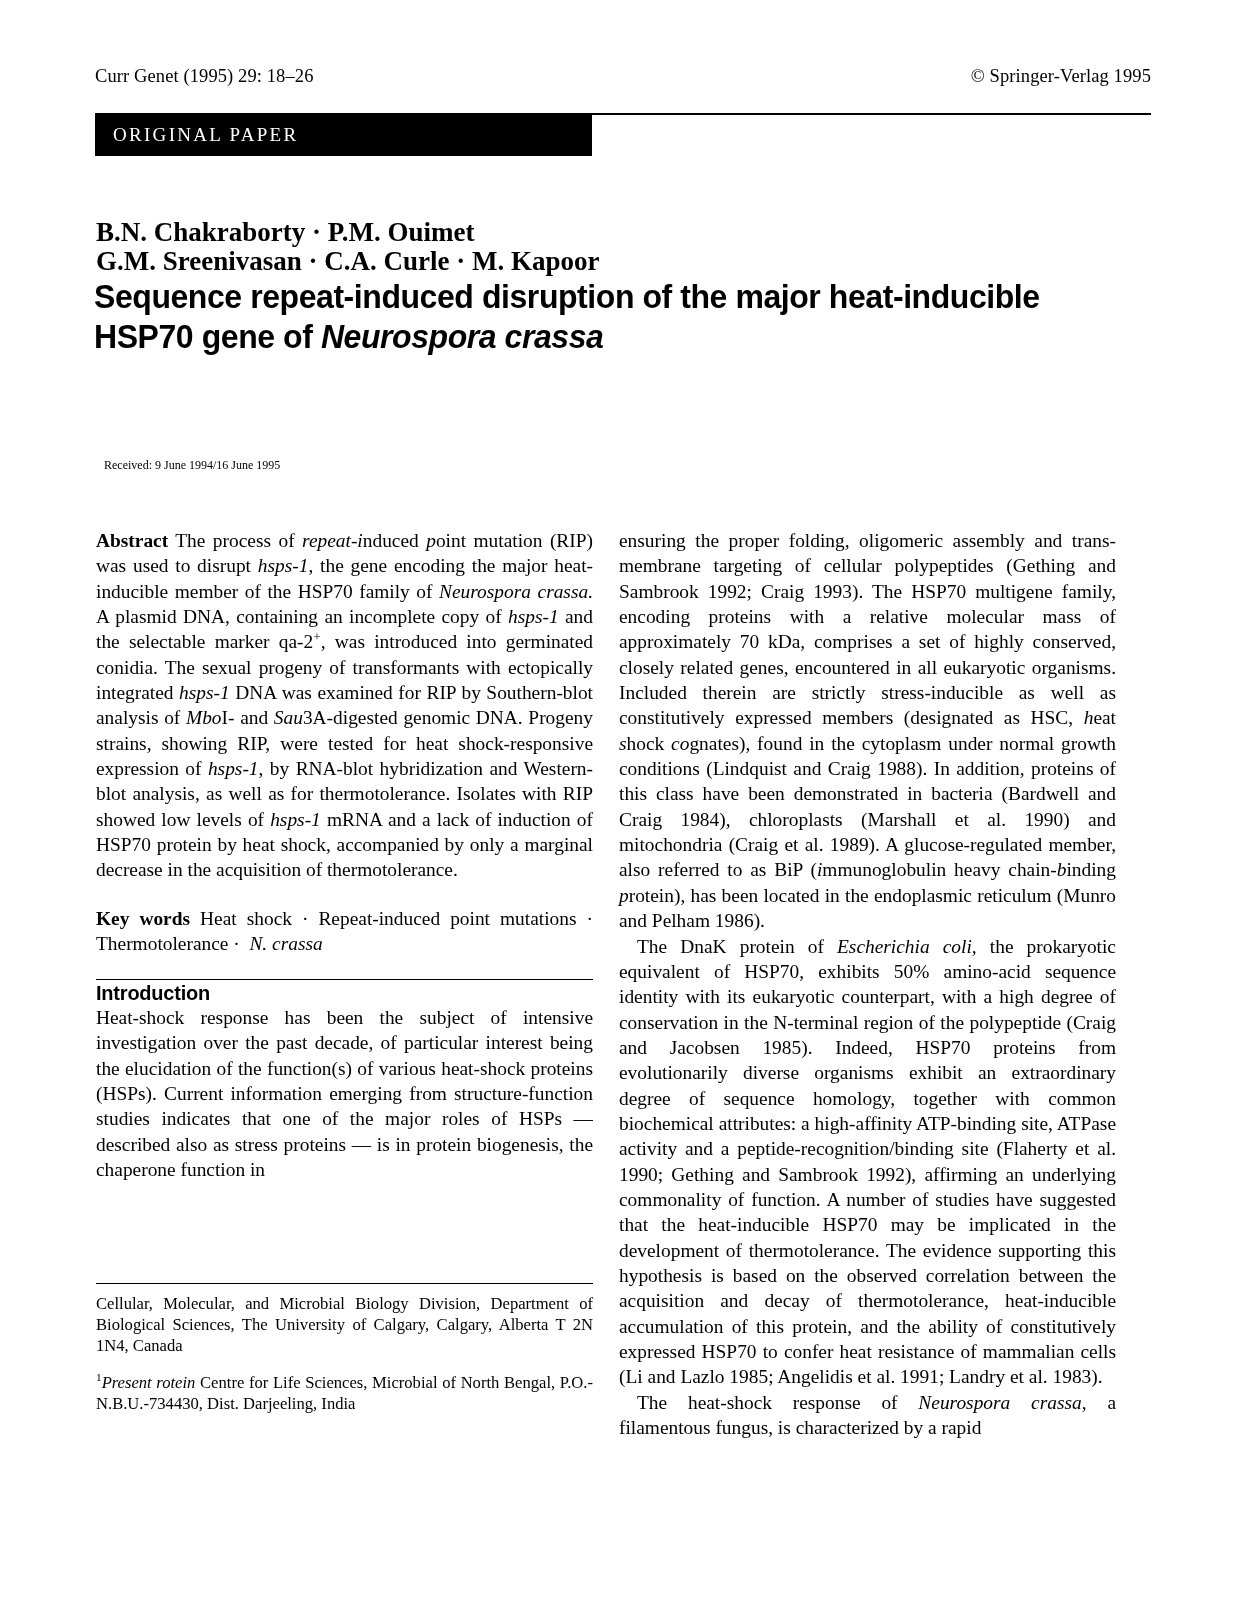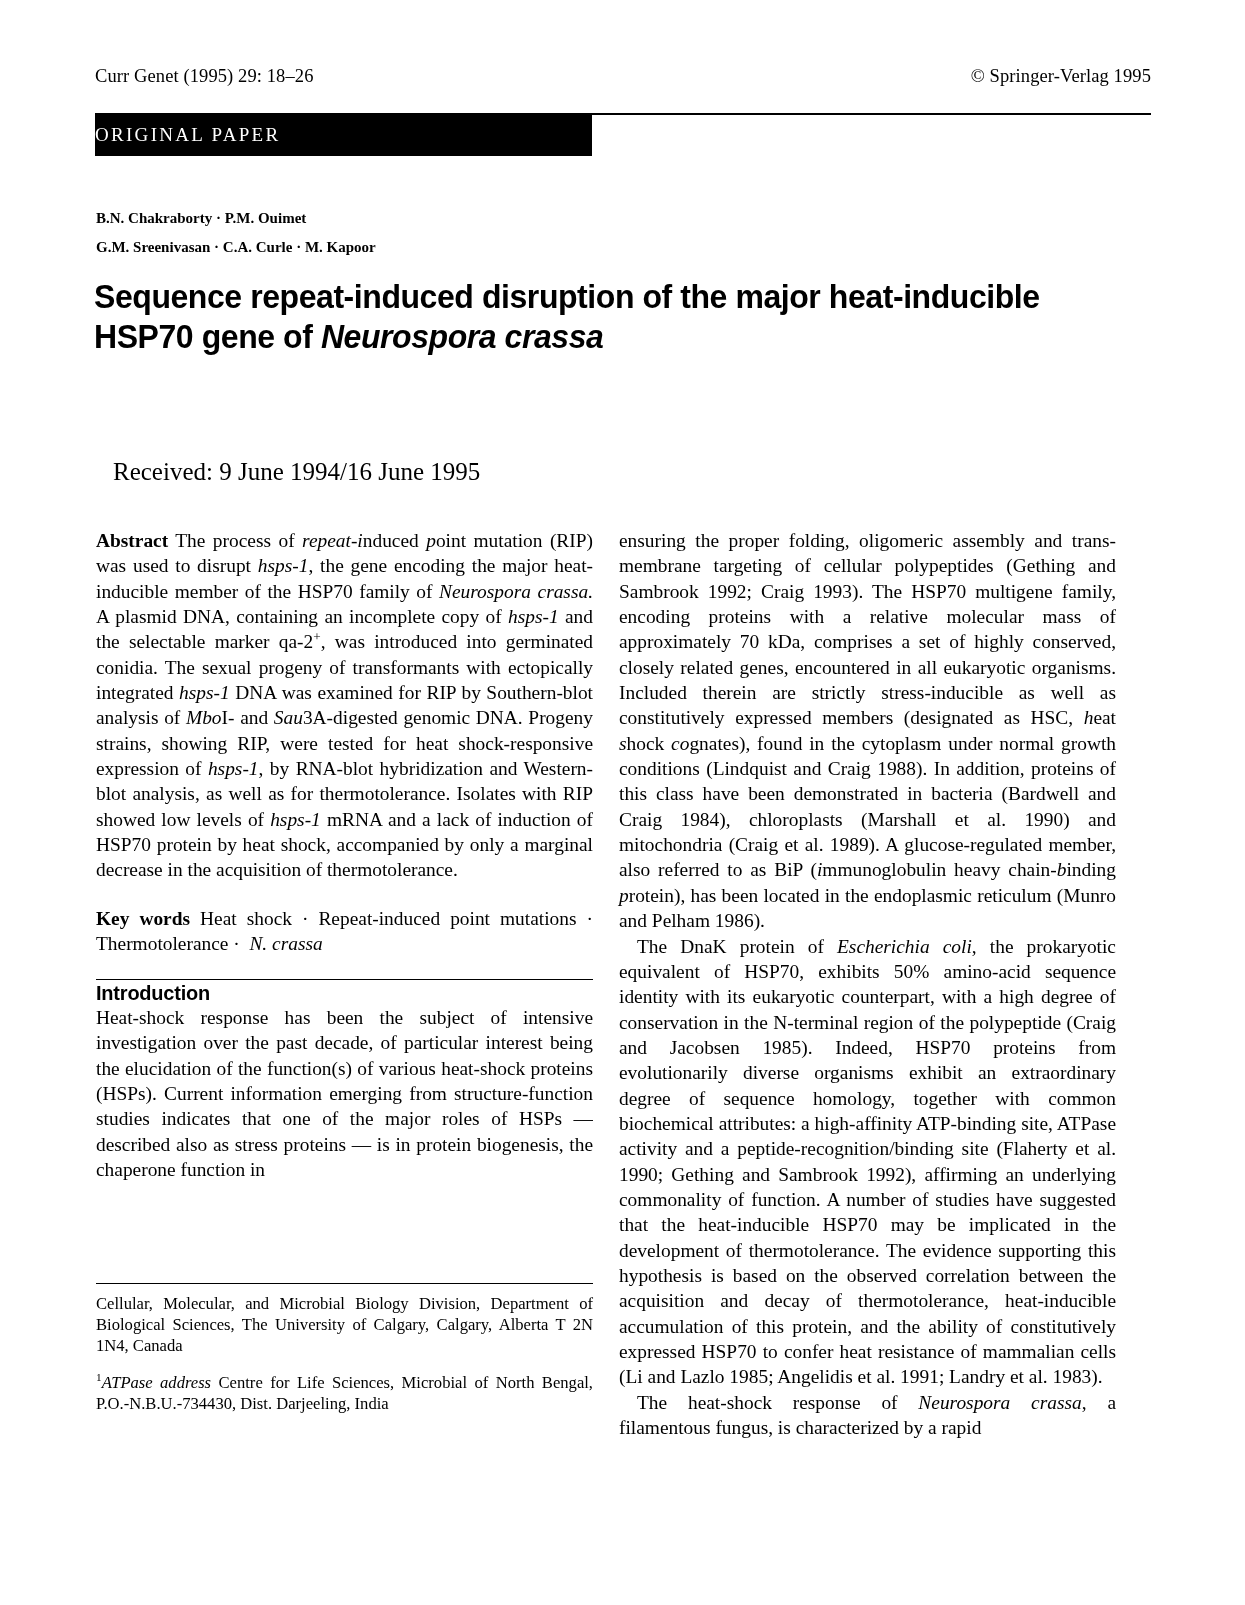"ORIGINAL PAPER" .banner-box .label { padding-left: none -> 18px }
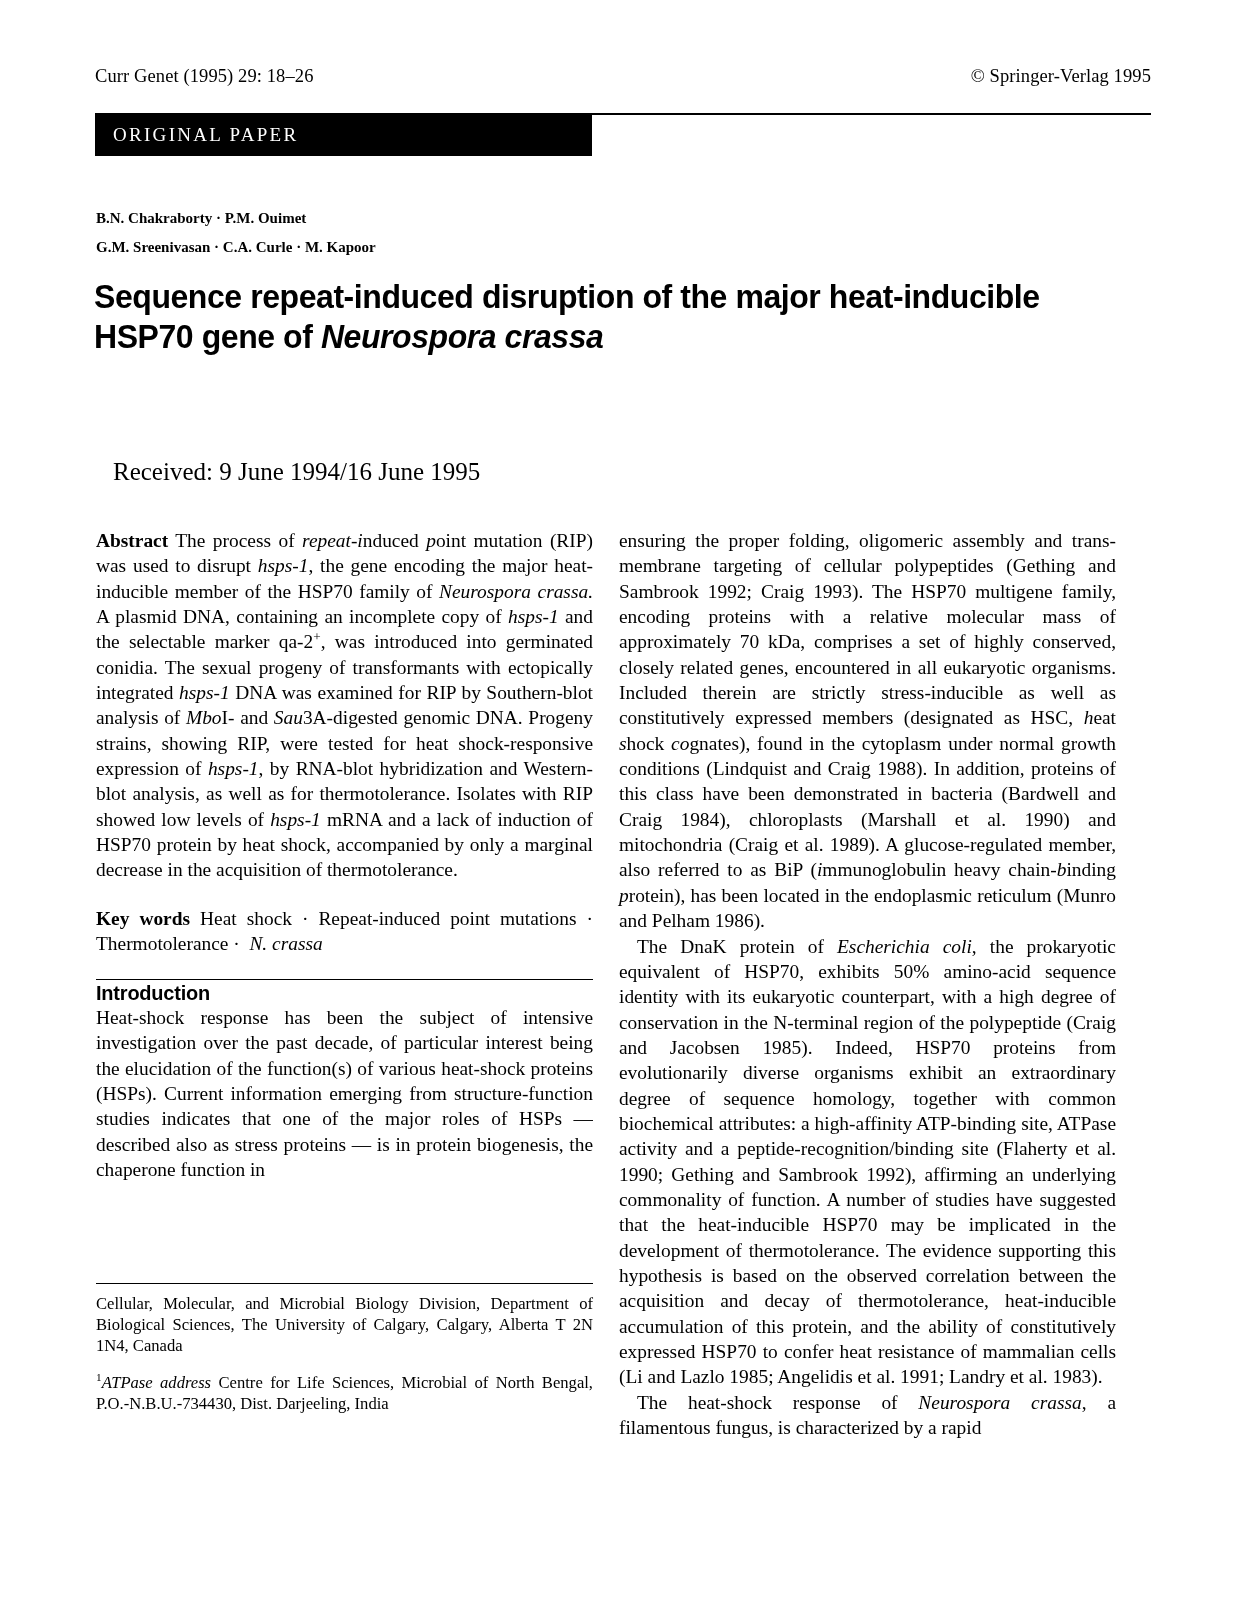"B.N. Chakraborty · P.M. Ouimet" .authors { font-size: 15px -> 27px; top: 204px -> 218px }
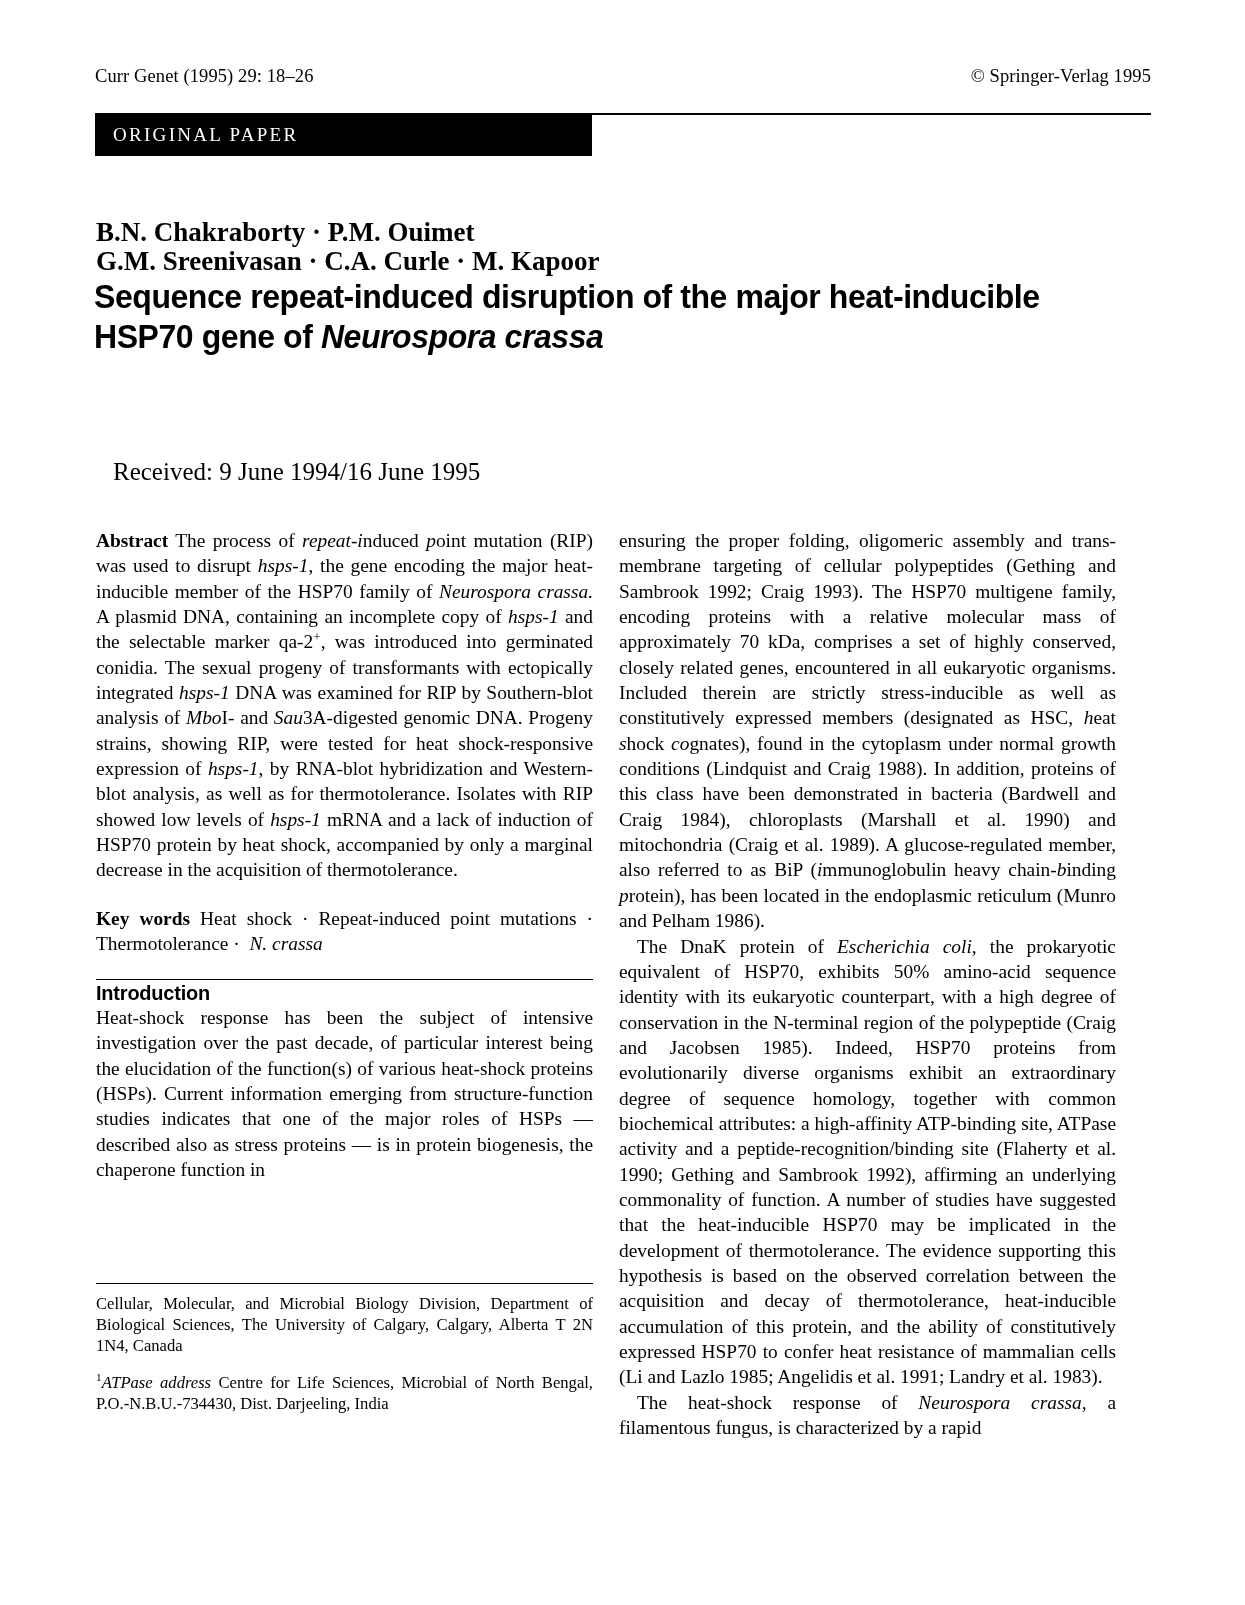"Received: 9 June 1994/16 June" .received { font-size: 25px -> 12px; left: 113px -> 104px }
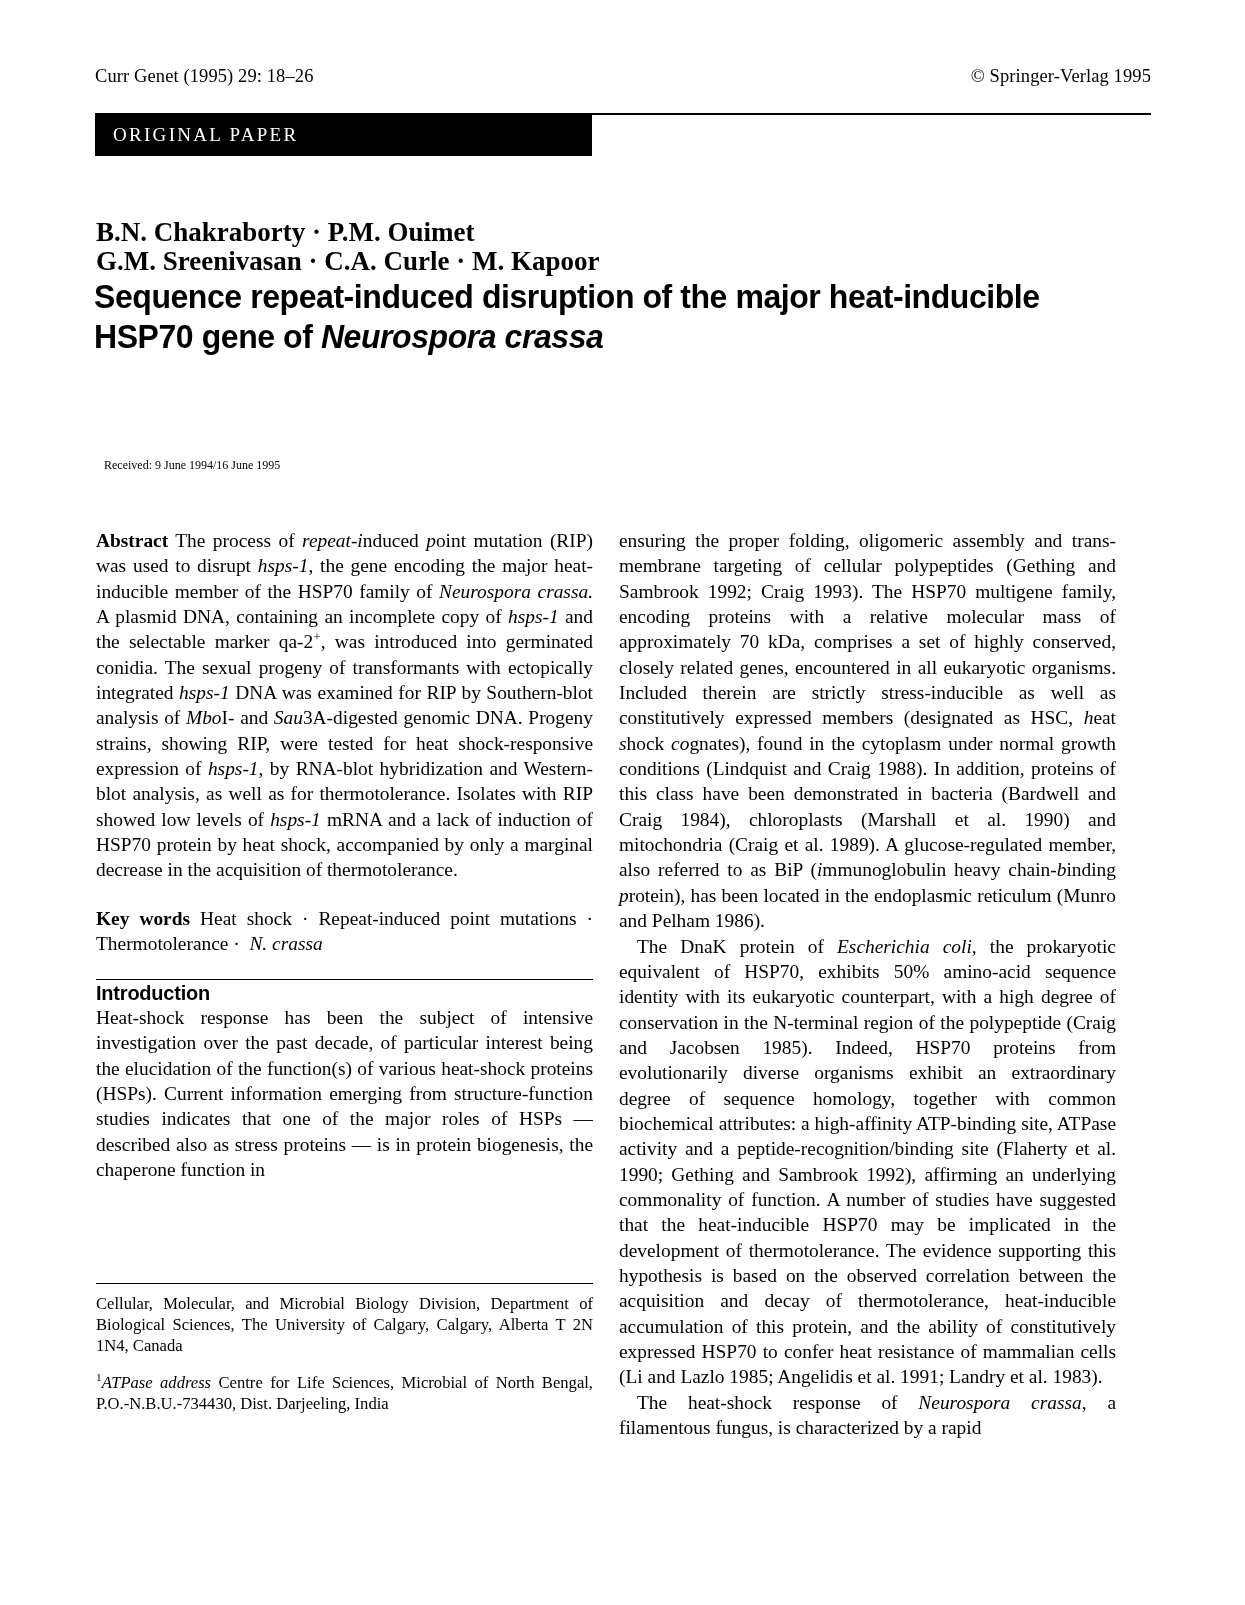"ATPase address" i { text: ATPase address -> Present rotein }
